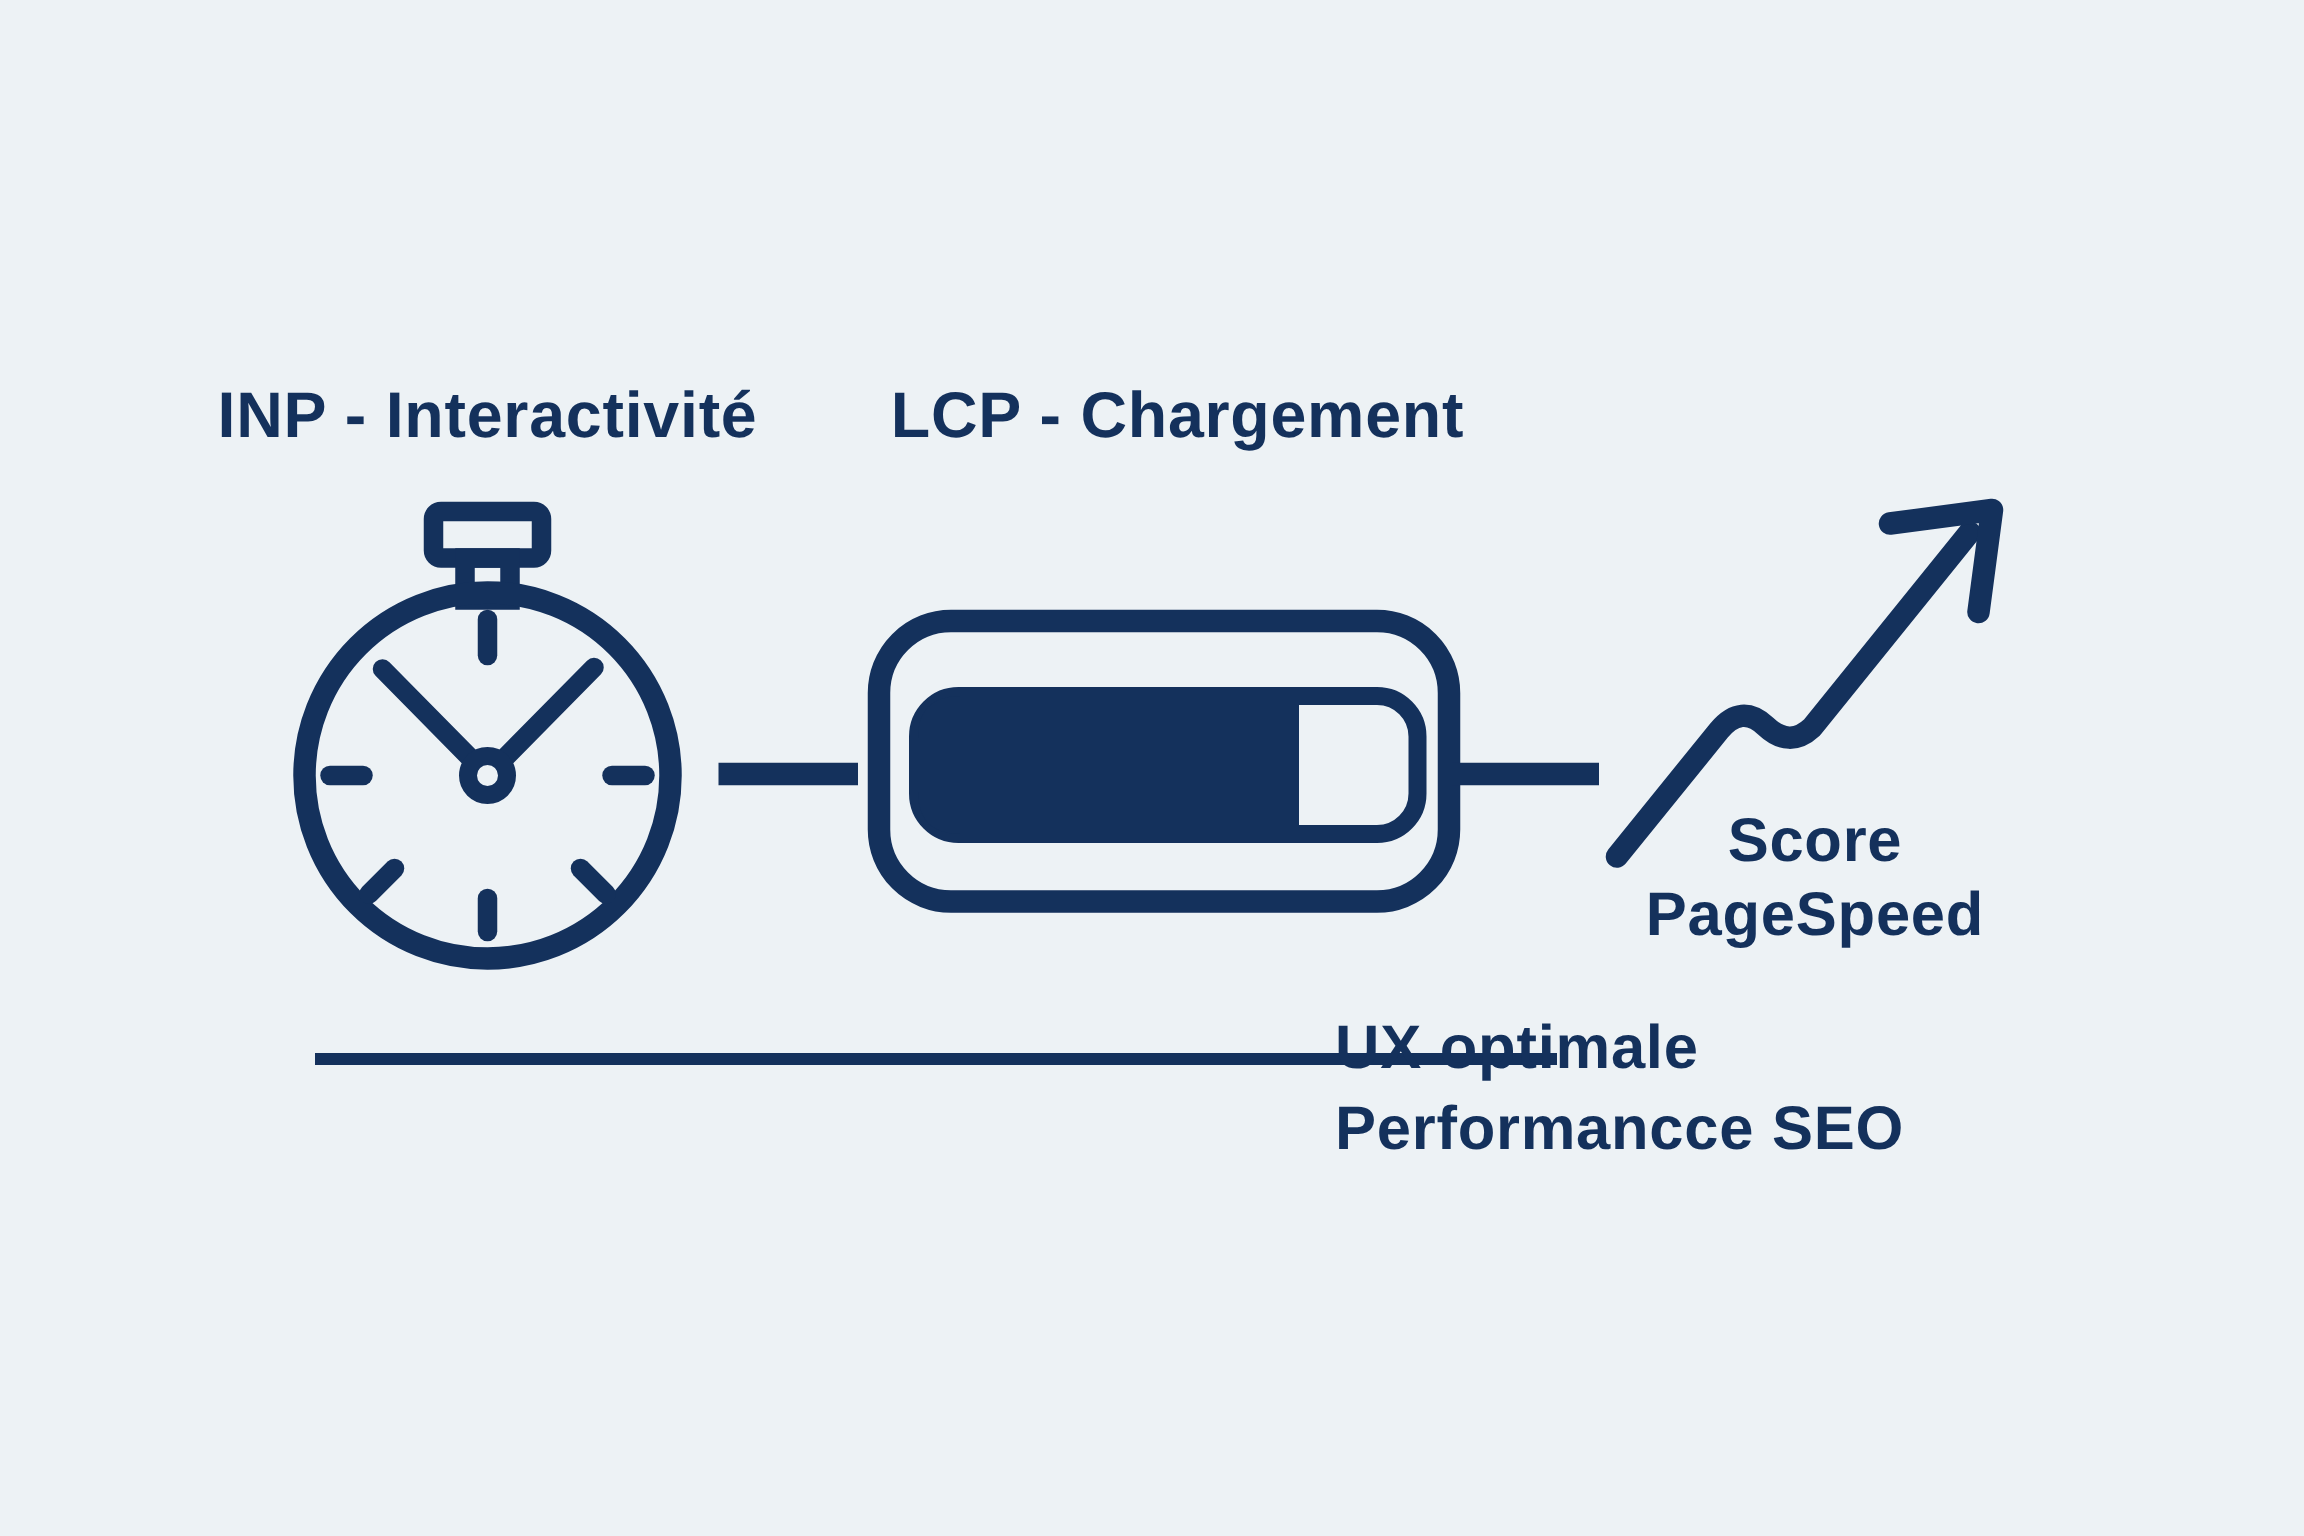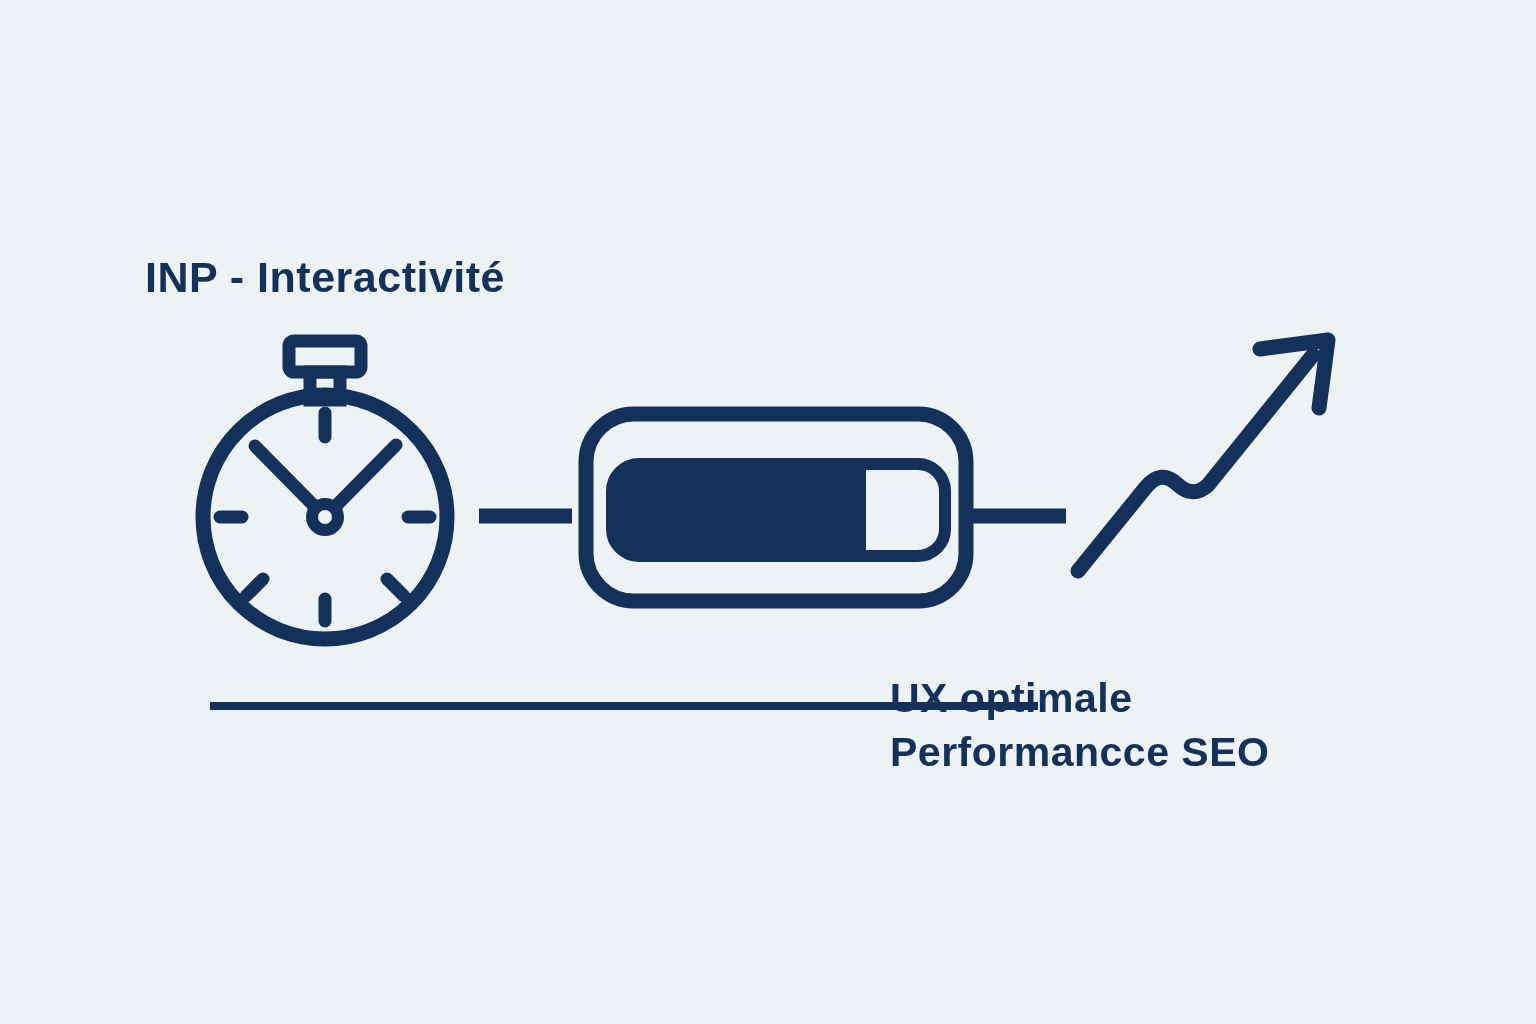"LCP - Chargement" div.label { html: none -> <div>LCP - Chargement</div> }
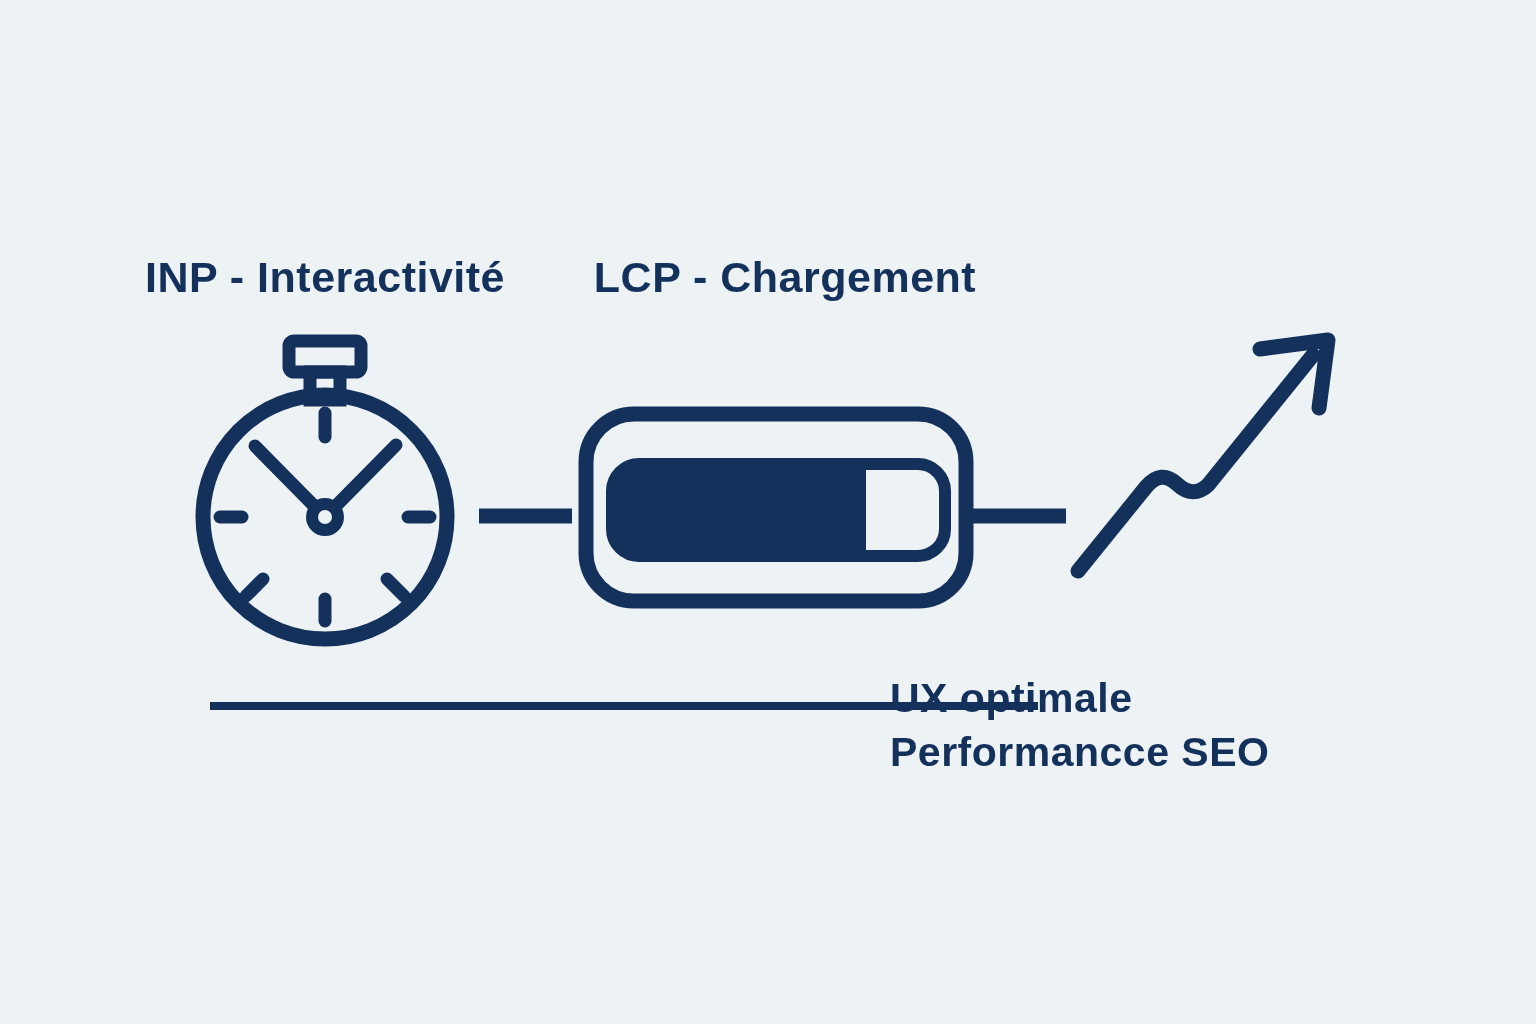"Score" div.label { html: none -> <div> <div>Score</div> <div>PageSpeed</div> </div> }
